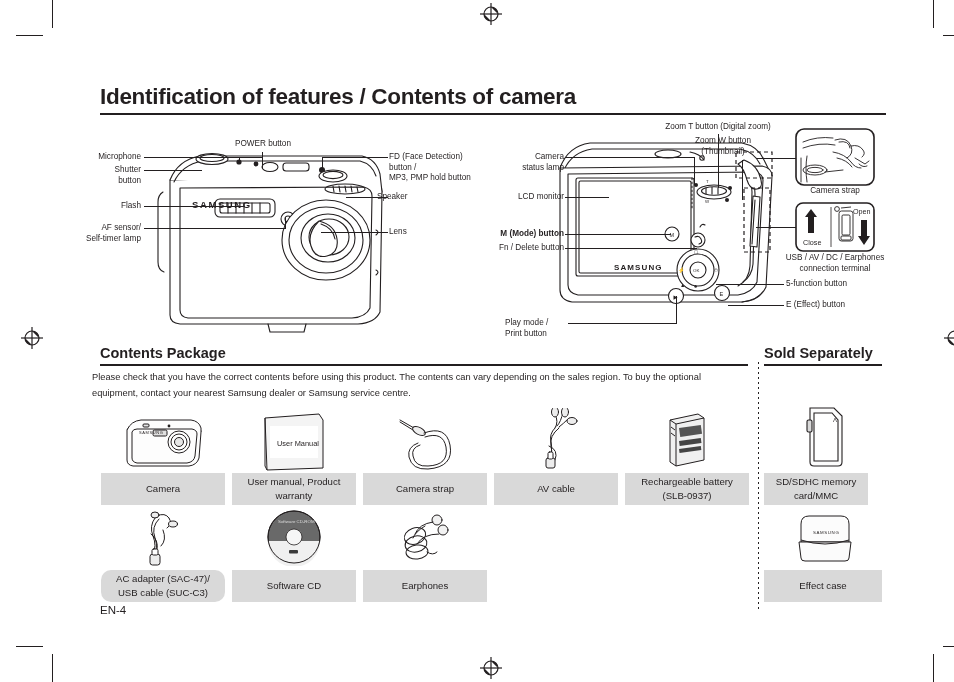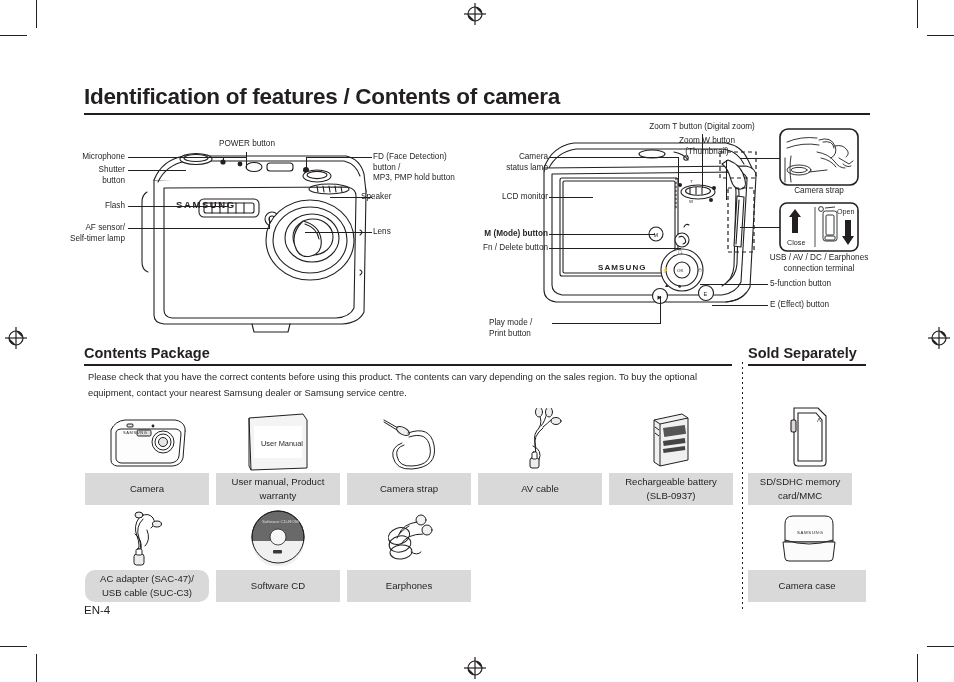"Identification of features / Contents" .page { margin-left: none -> 16px }
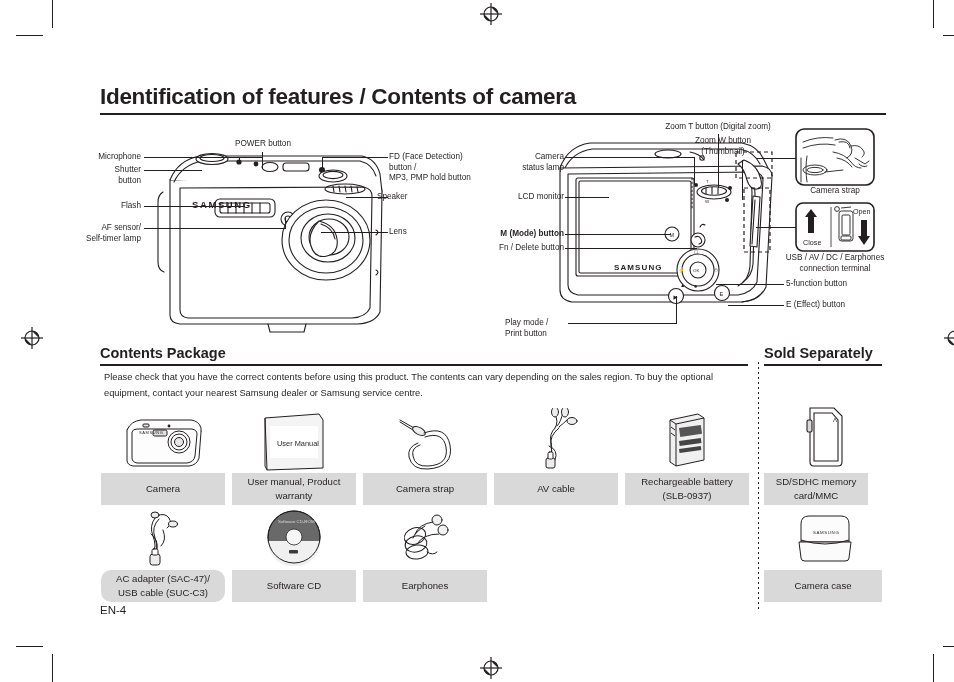"Please check that you have" .intro { left: 88px -> 76px }
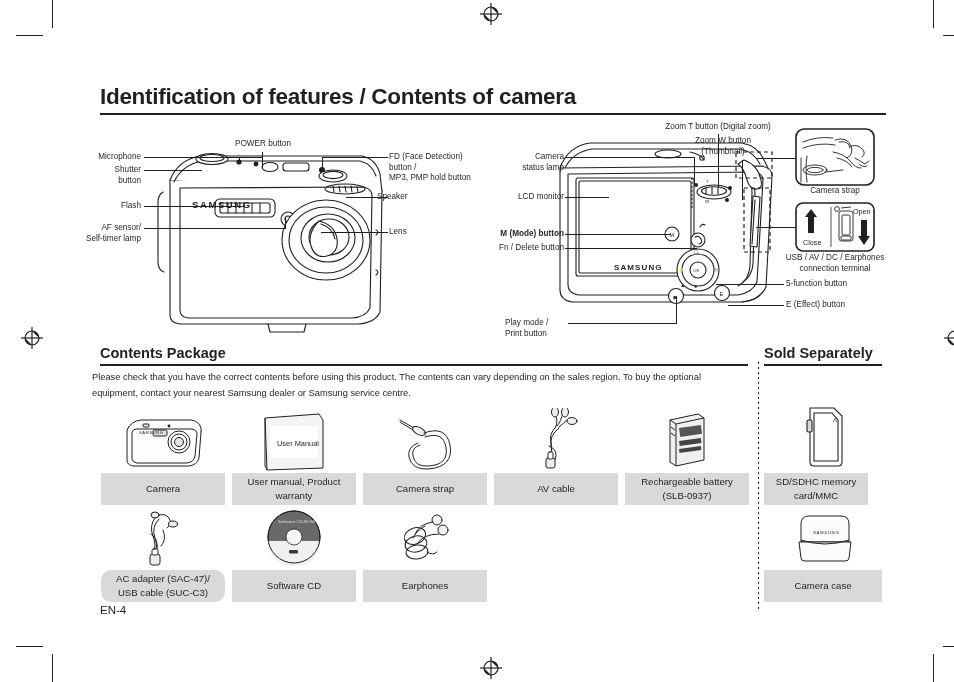"Camera case" div.cap { text: Camera -> Effect }
